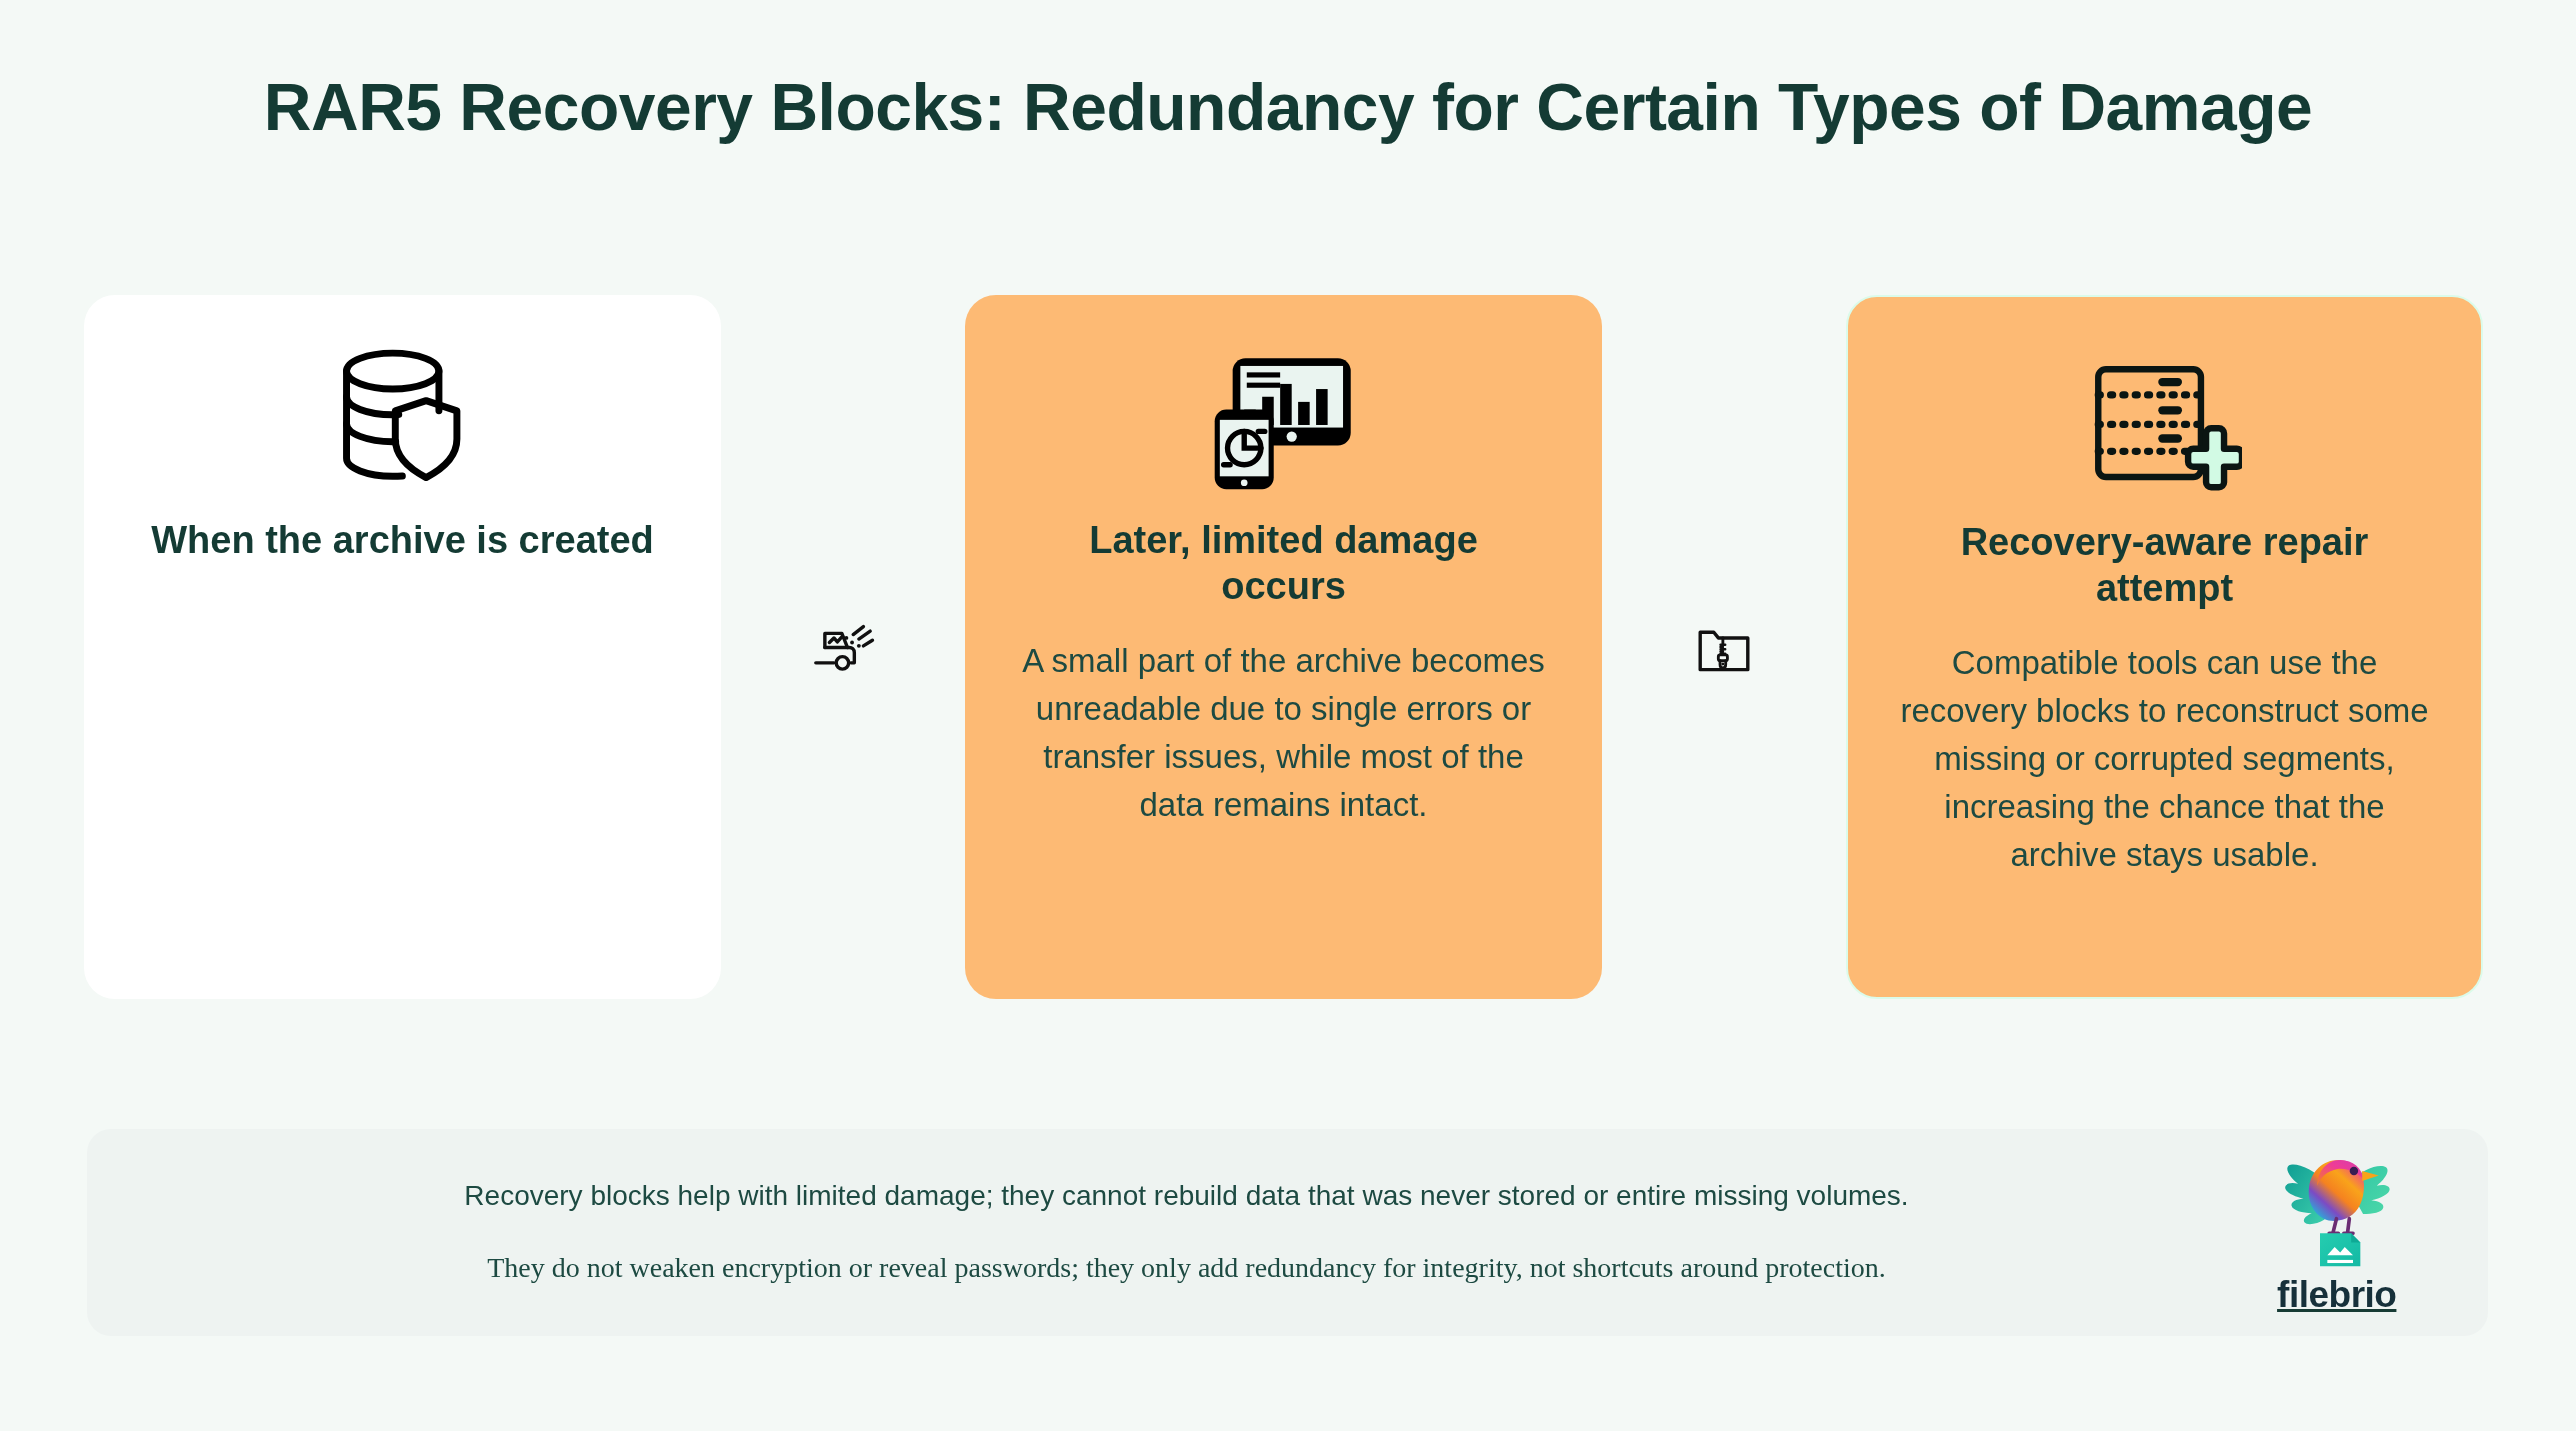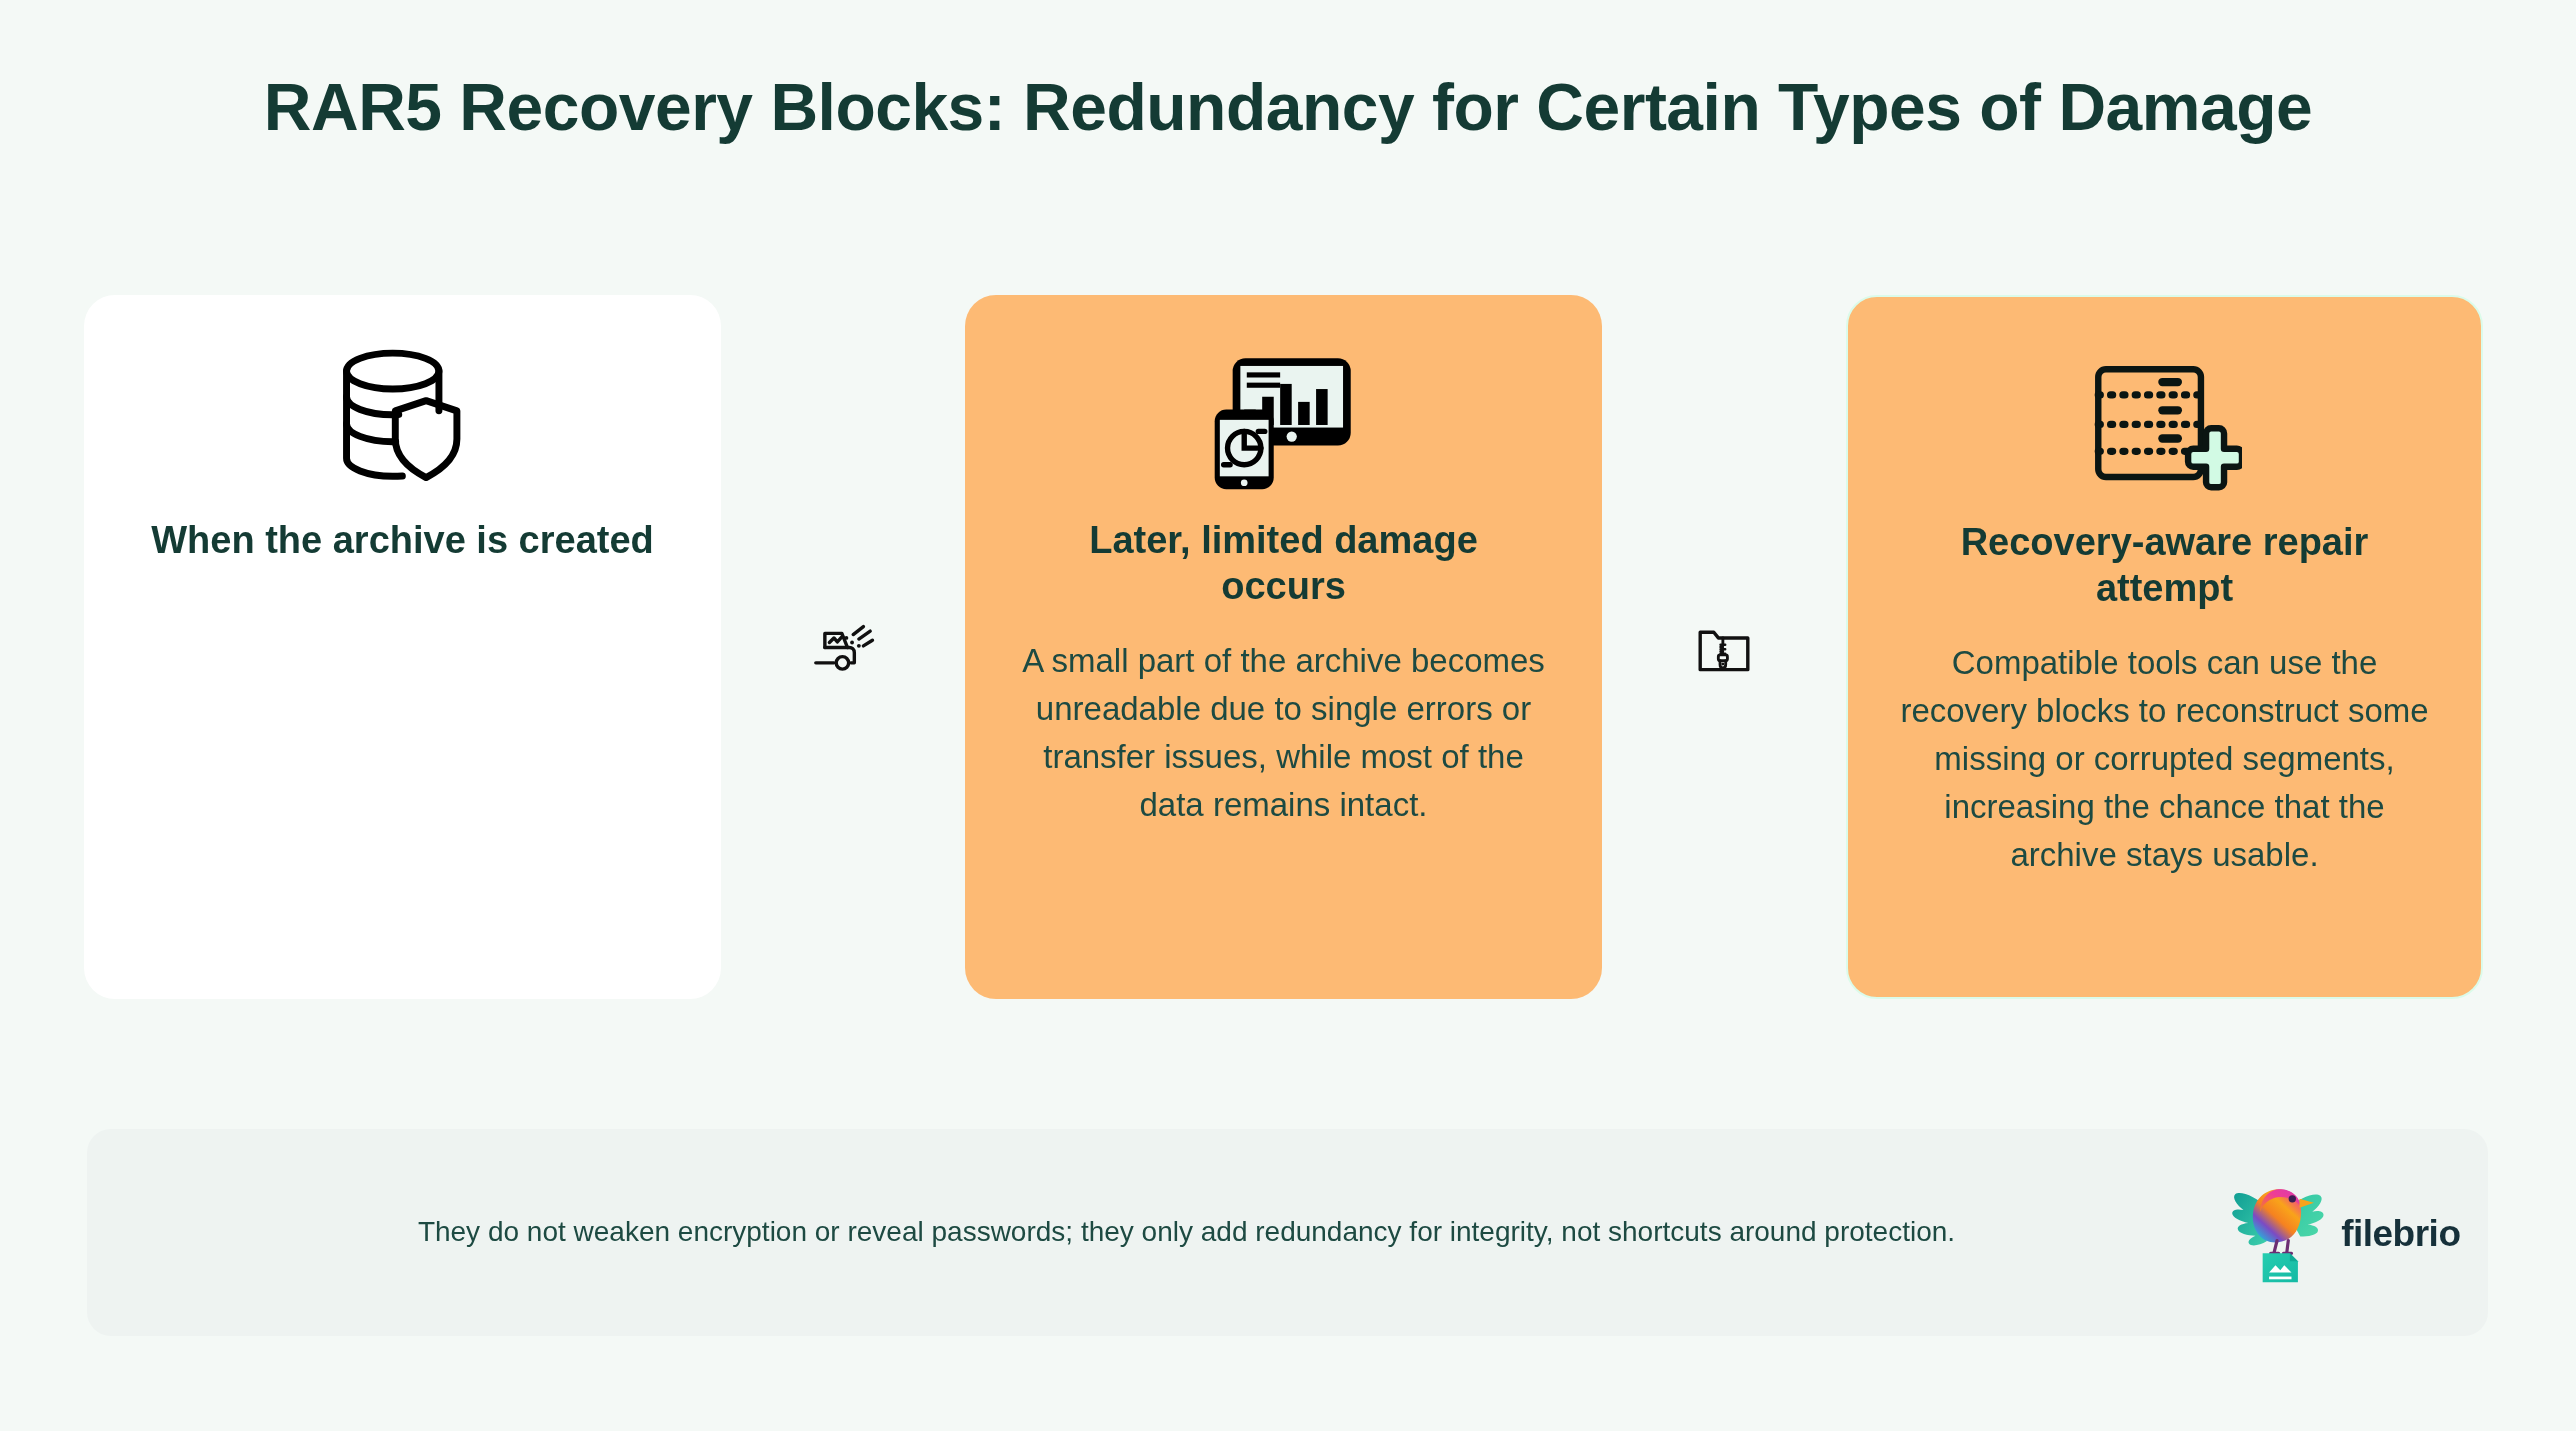"Recovery blocks help with limited" p.footer-note { html: none -> <p>Recovery blocks help with limited damage; they cannot rebuild data that was never stored or entire missing volumes.</p> }
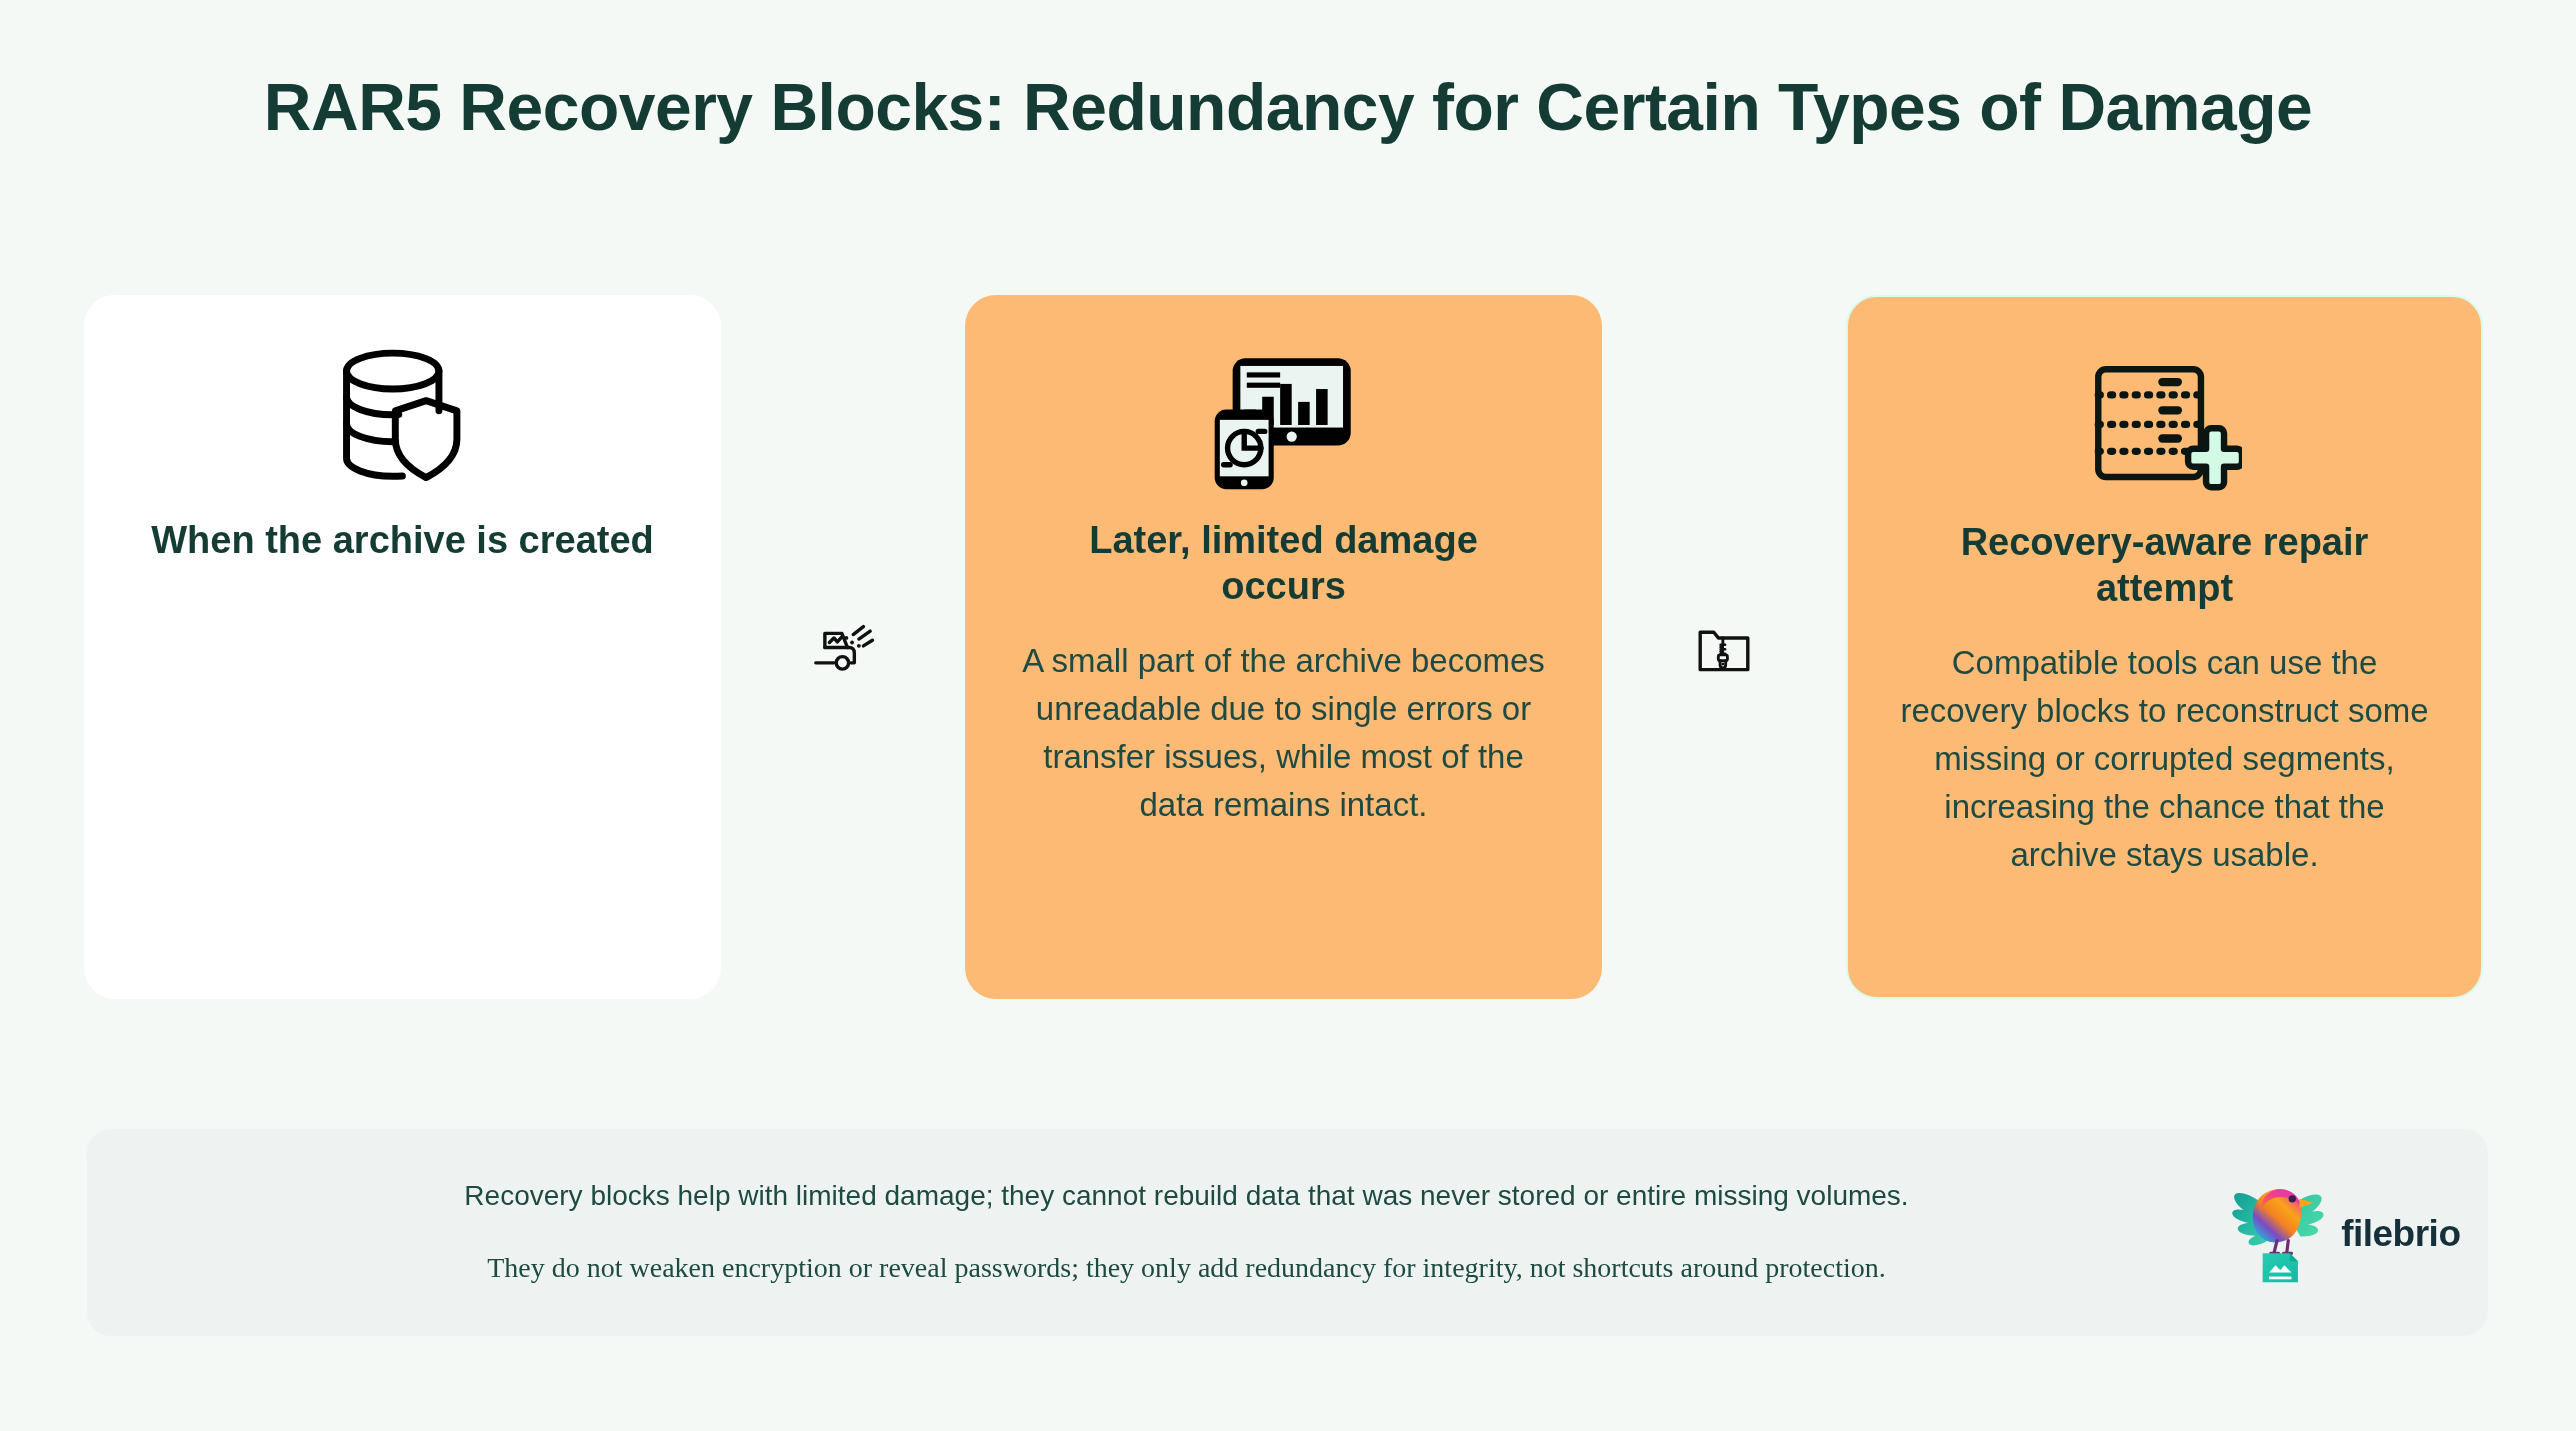"filebrio" .brand { flex-direction: row -> column; text-decoration: none -> underline }
